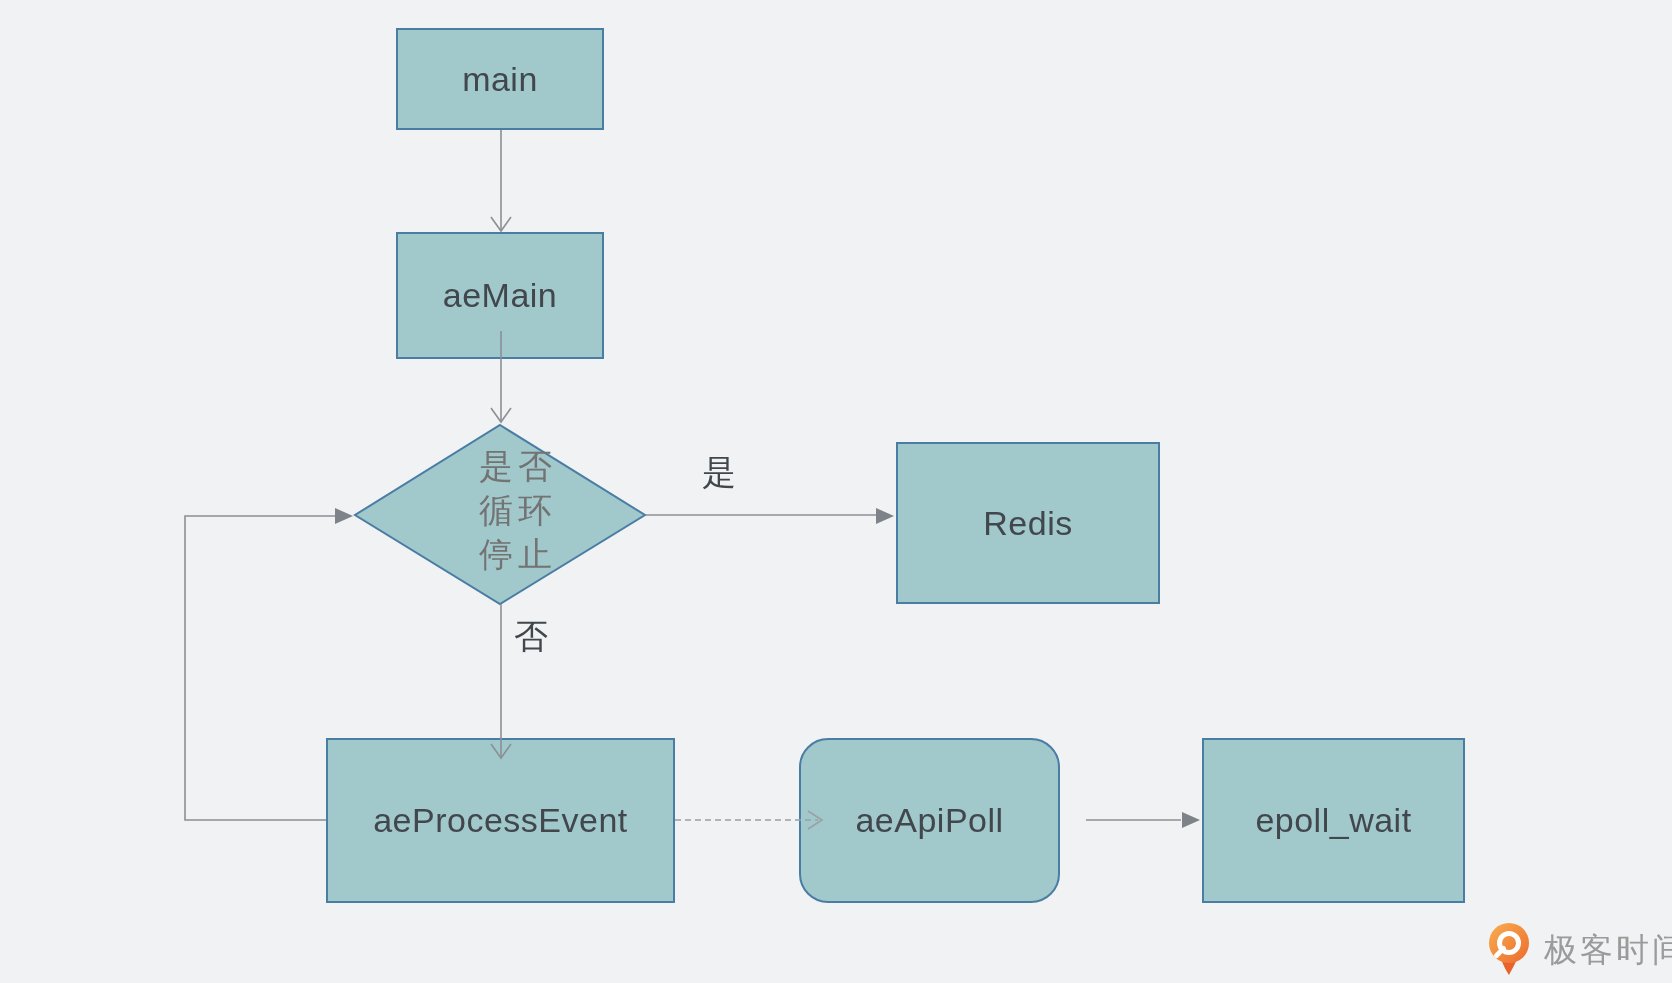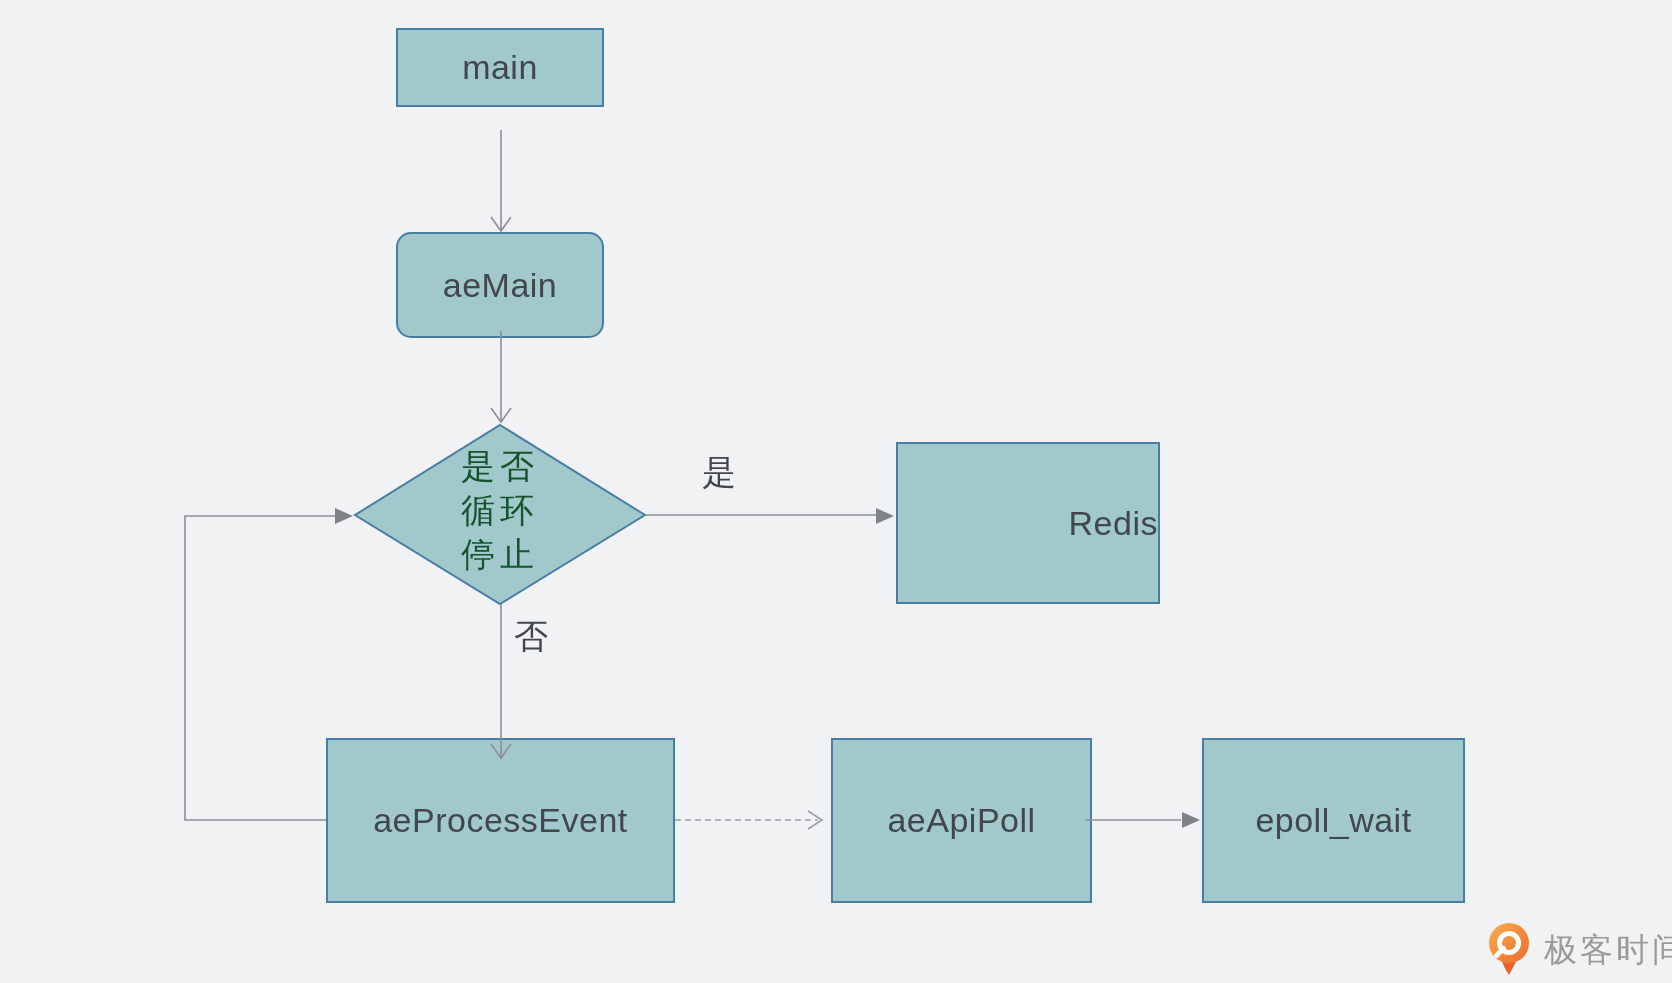"main" div.node { height: 79px -> 102px }
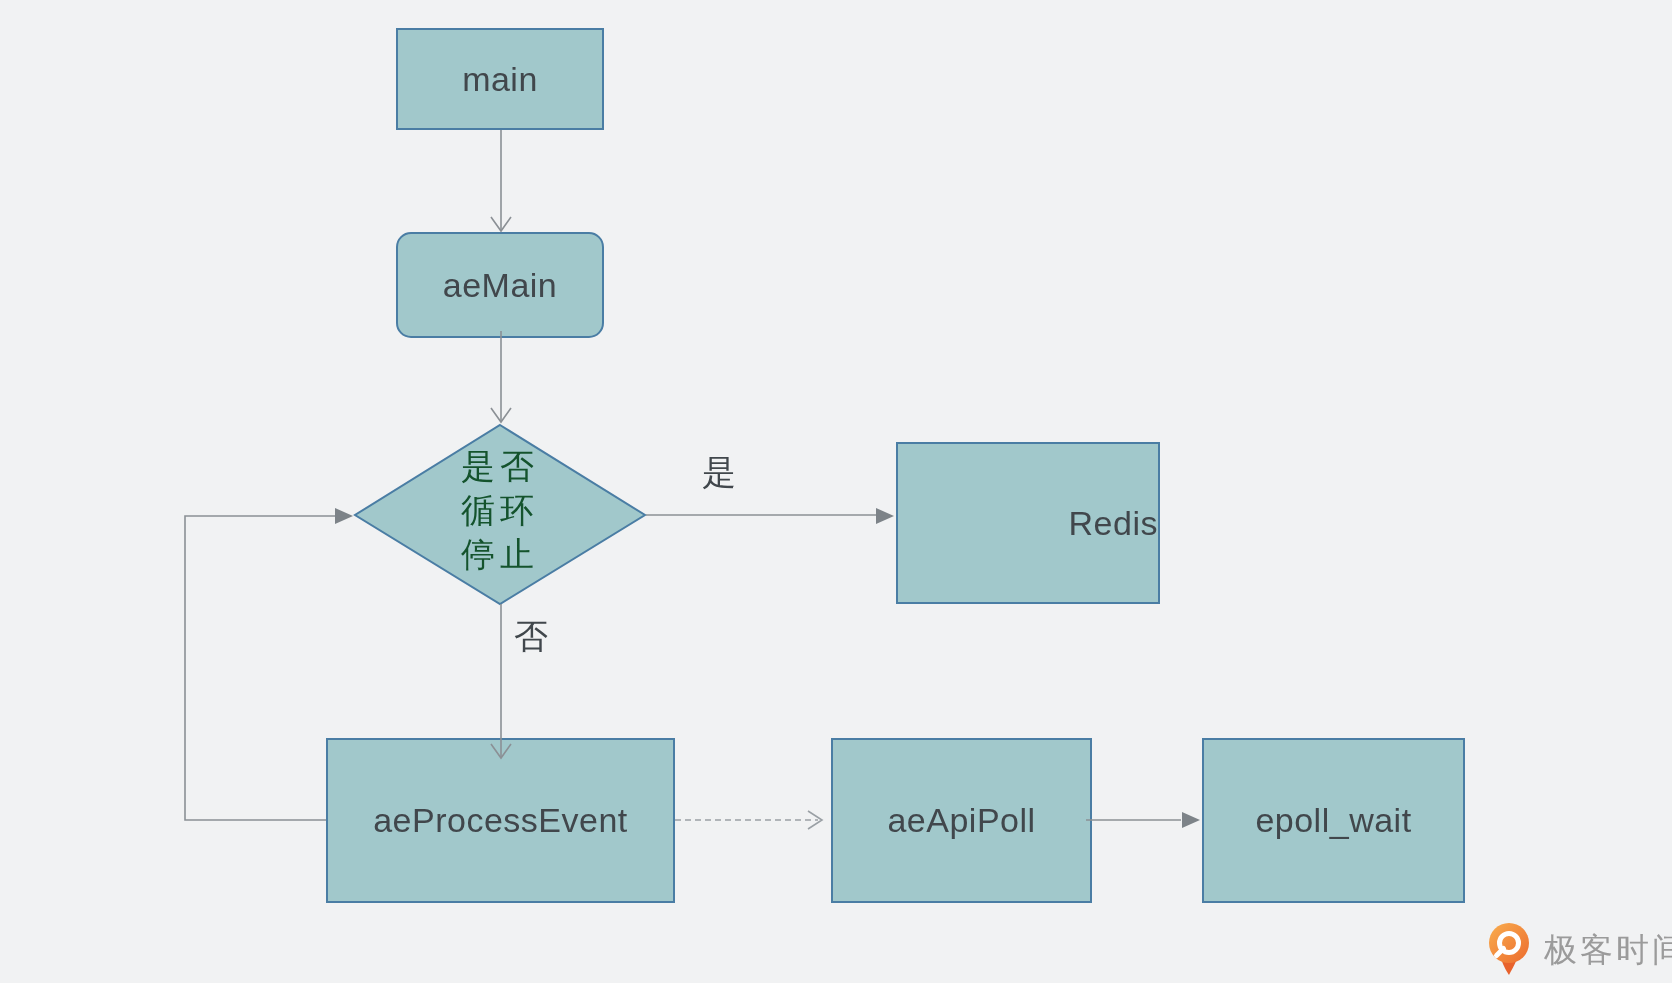"aeMain" div.node { border-radius: 15px -> none; height: 106px -> 127px }
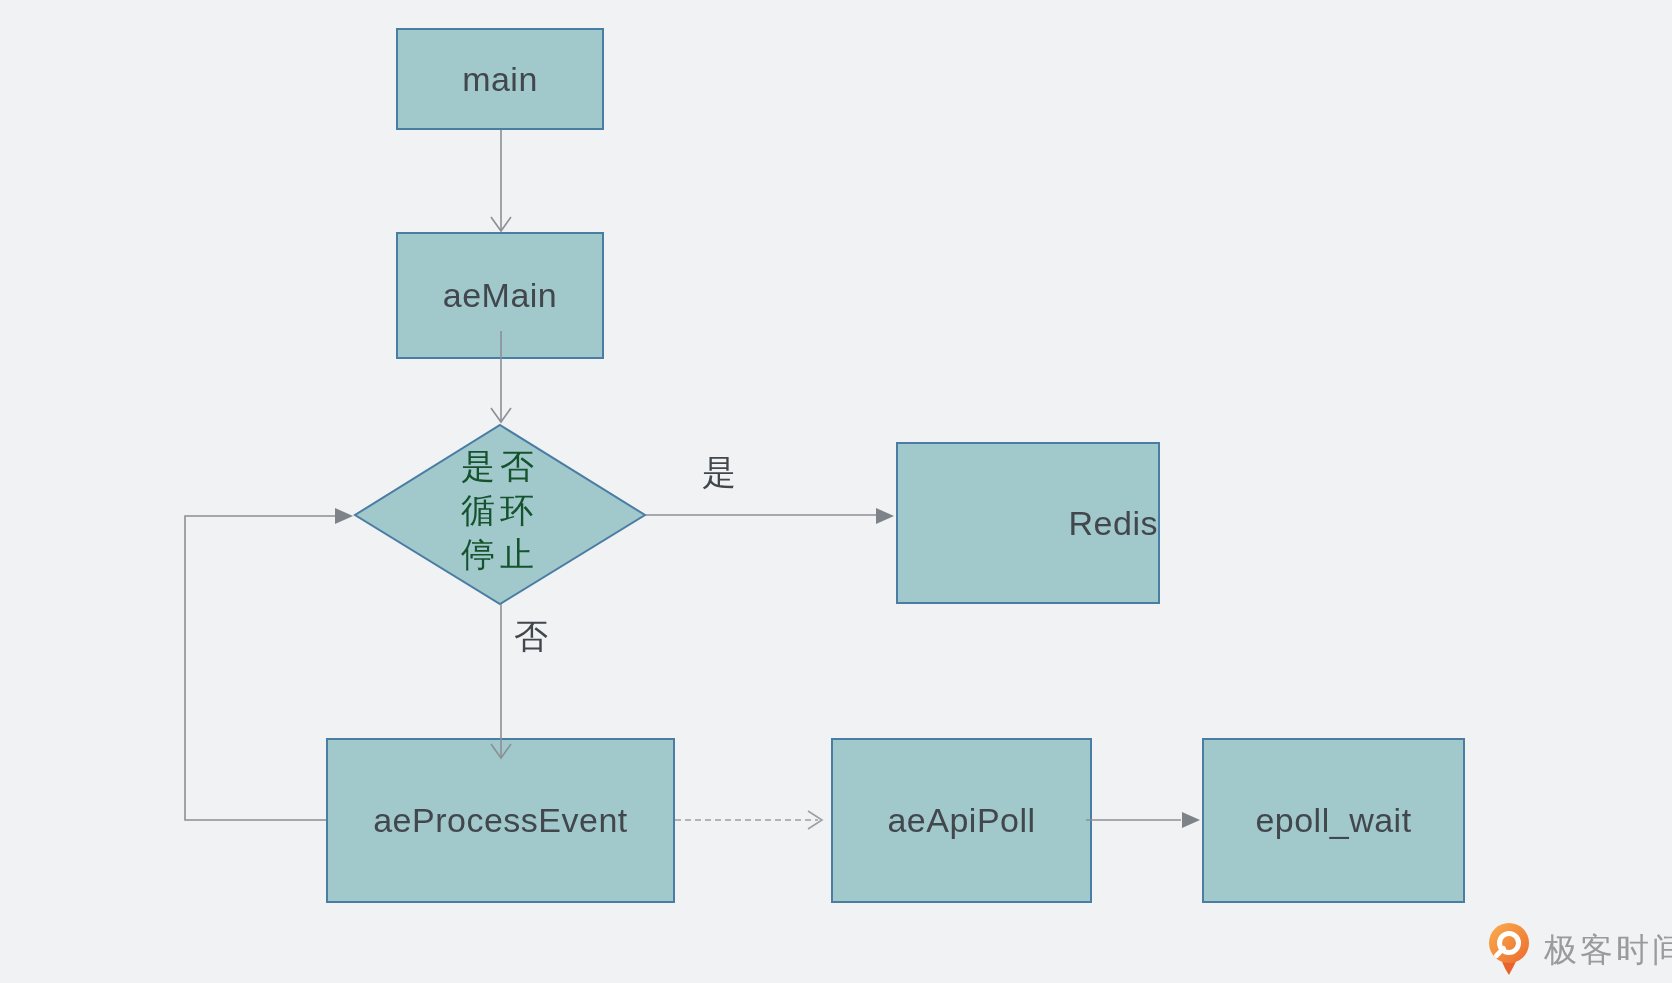"是否" .diamond-text { color: #14532d -> #737373; left: 425px -> 443px }
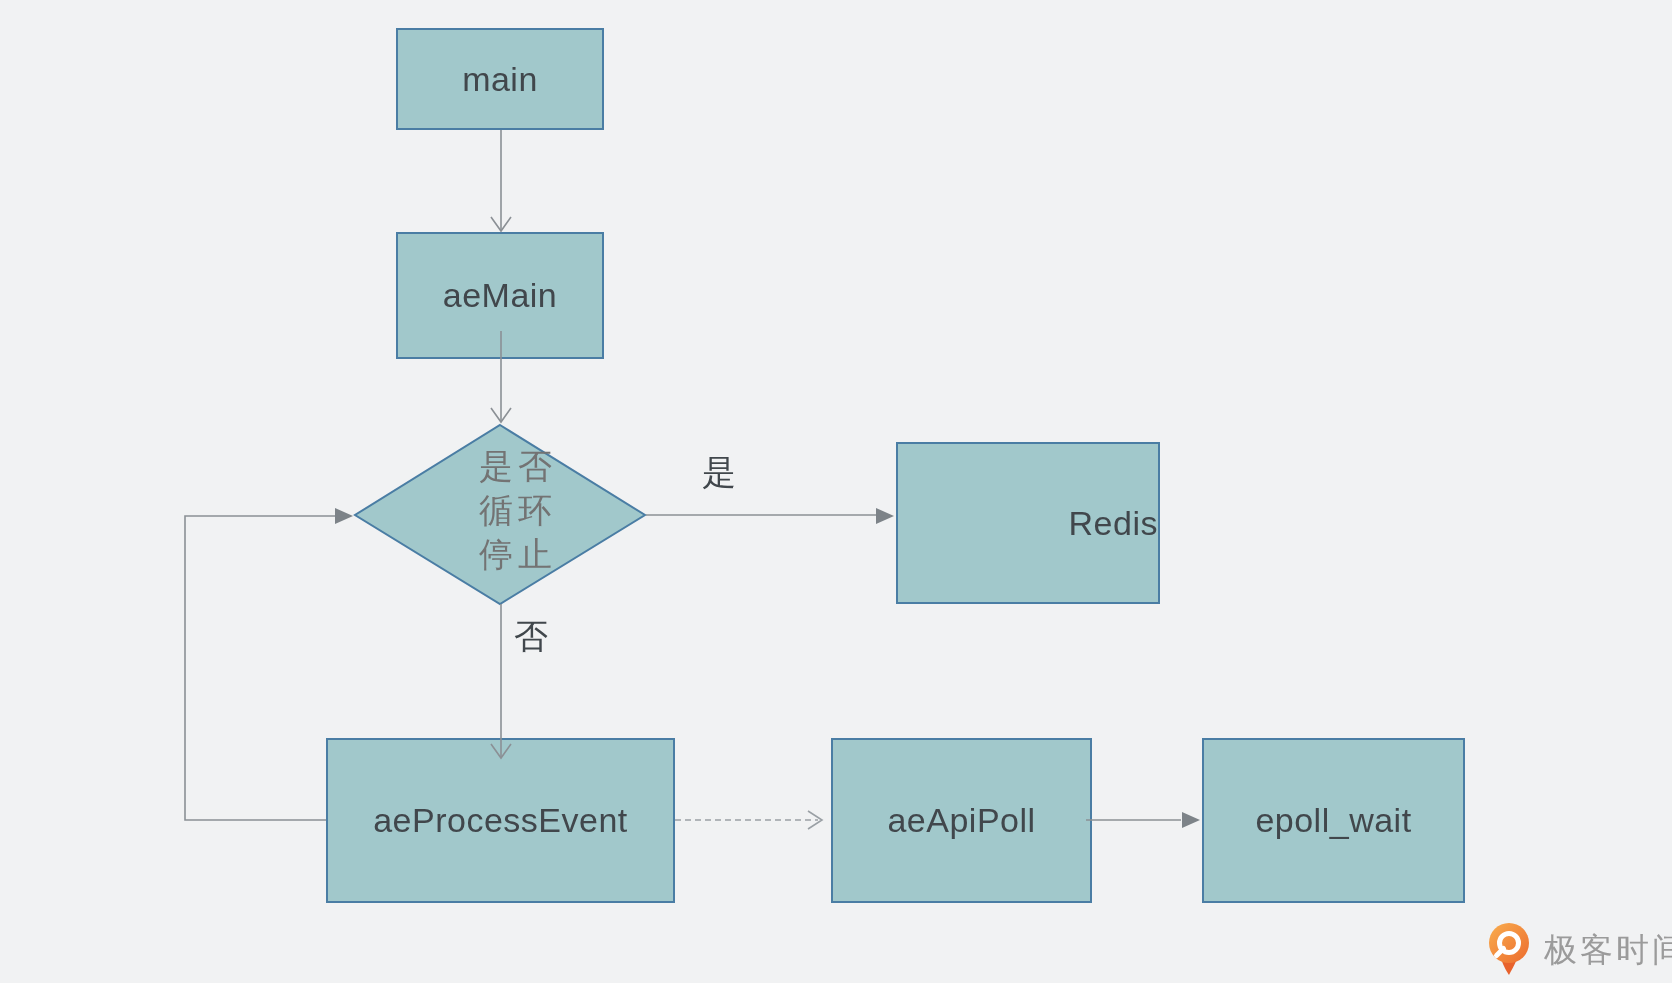"Redis" div.node { justify-content: flex-end -> none }
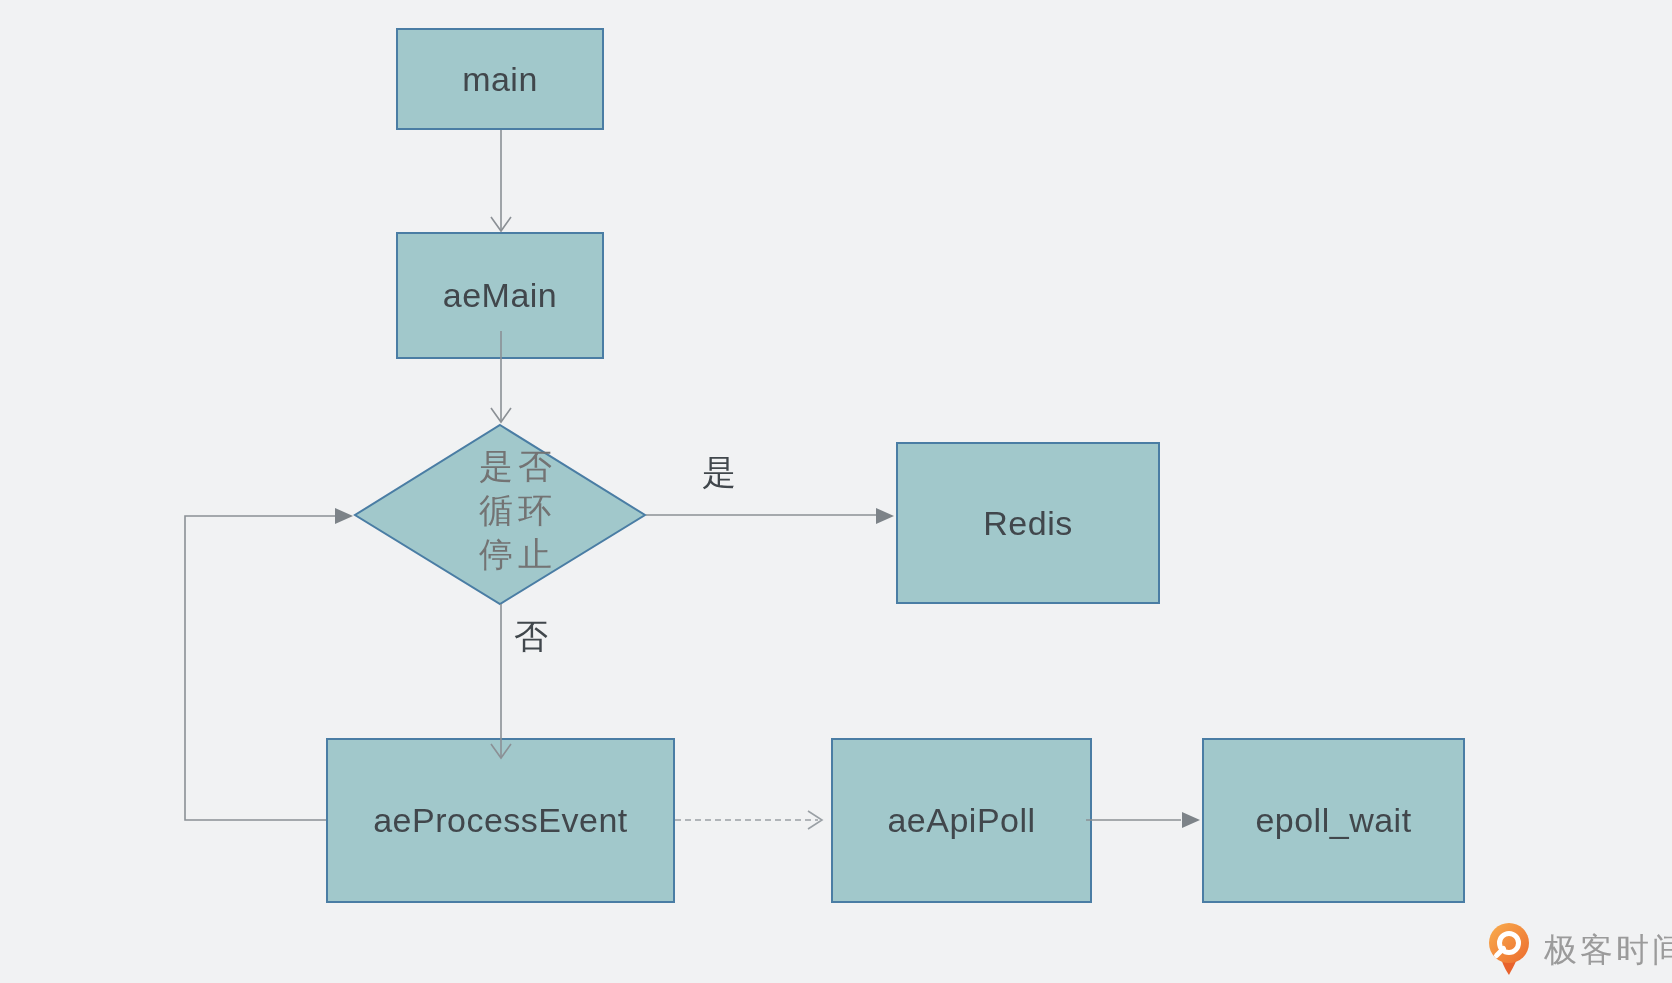"aeApiPoll" div.node { border-radius: none -> 29px; left: 831px -> 799px }
